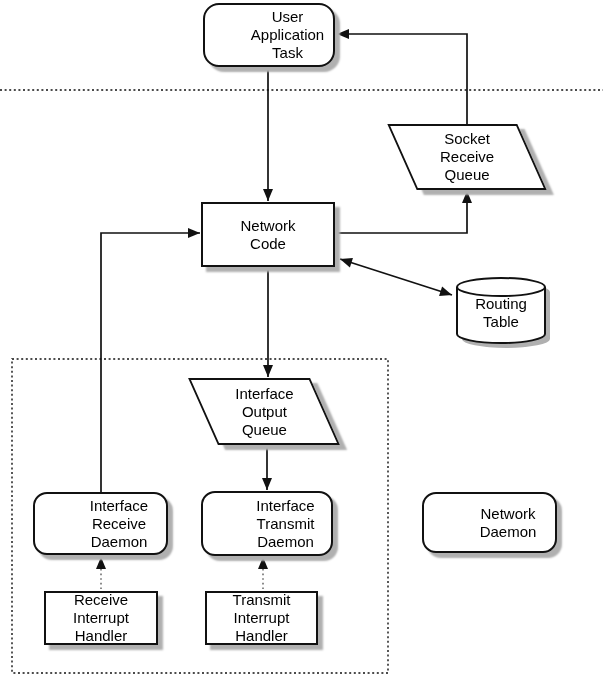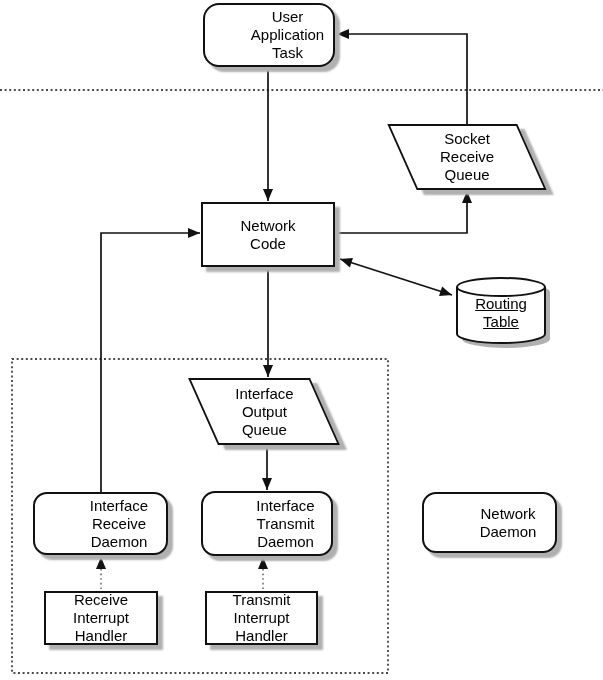"Routing" .free-label { text-decoration: underline -> none }
